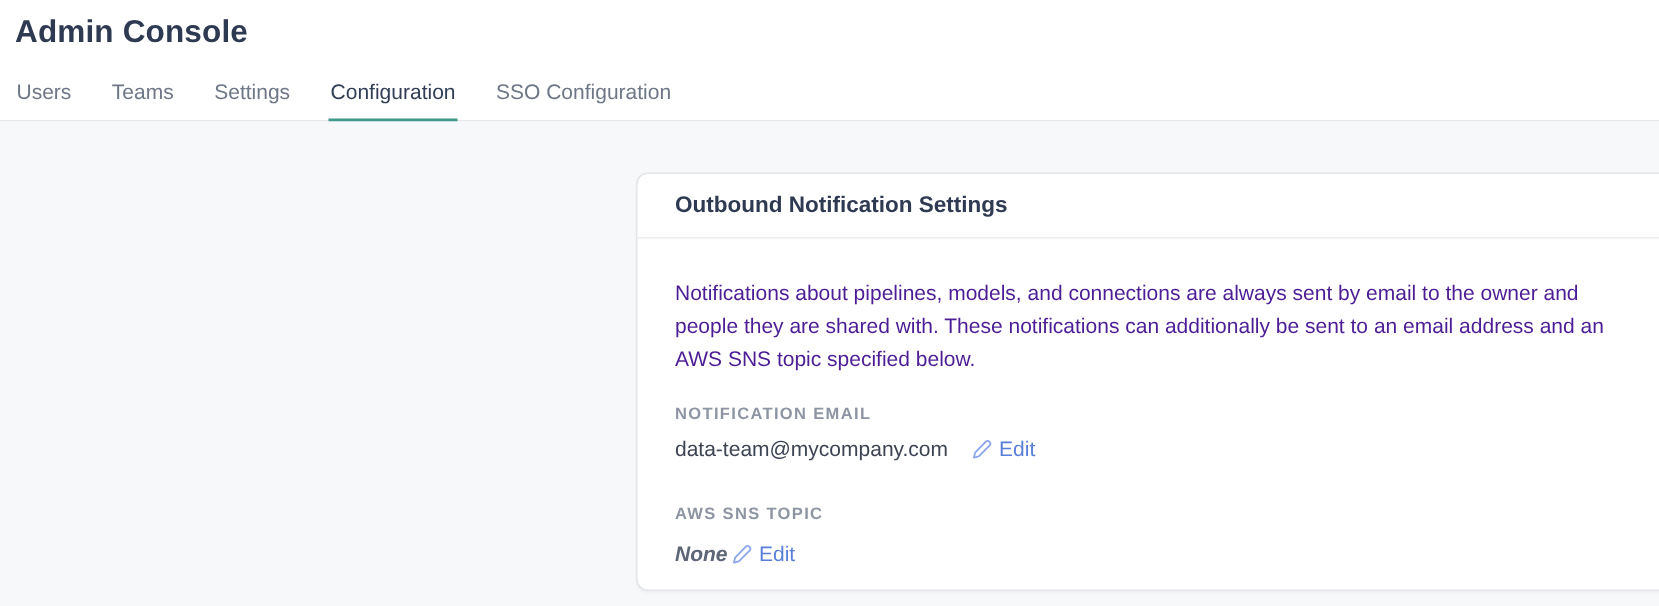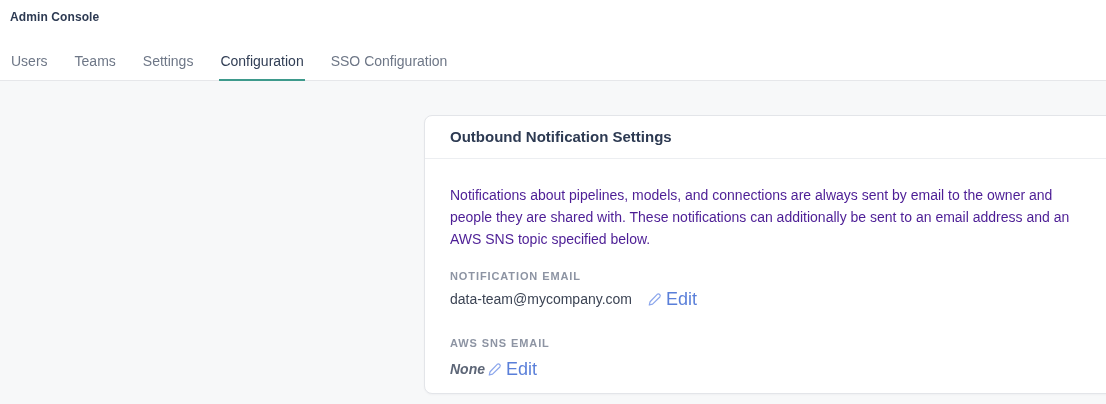"Admin Console" .page-title { font-size: 12px -> 21px }
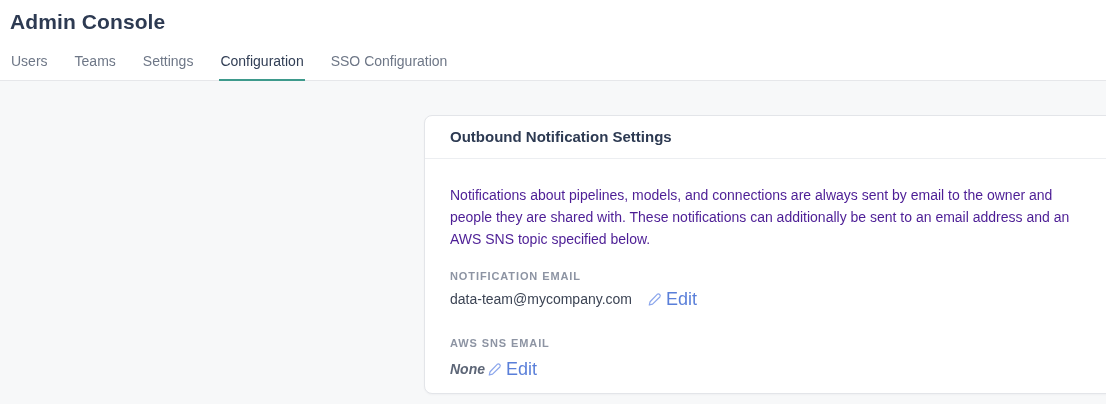"Edit" .edit-link { font-size: 18px -> 14px }
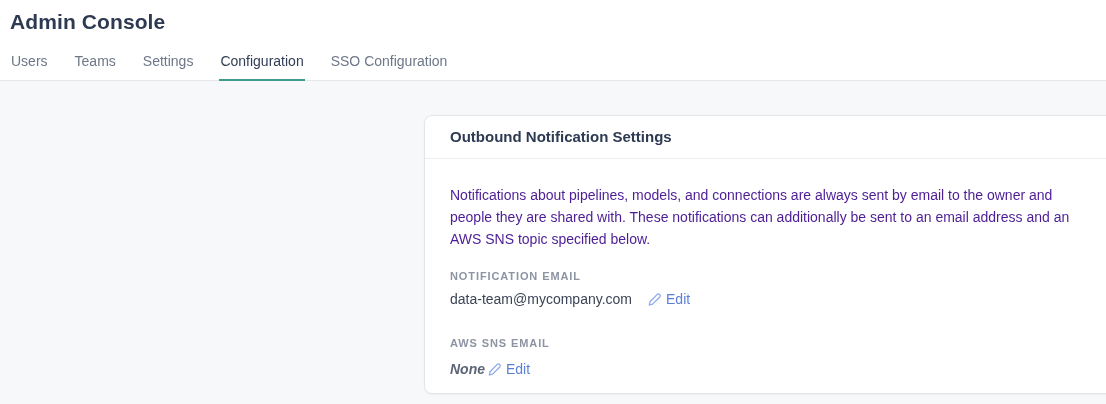"AWS SNS EMAIL" div.field-label { text: EMAIL -> TOPIC }
